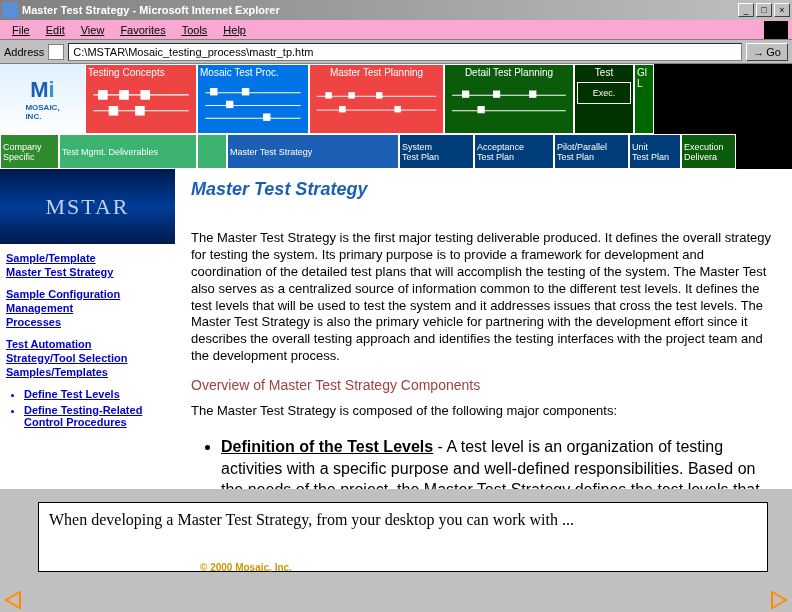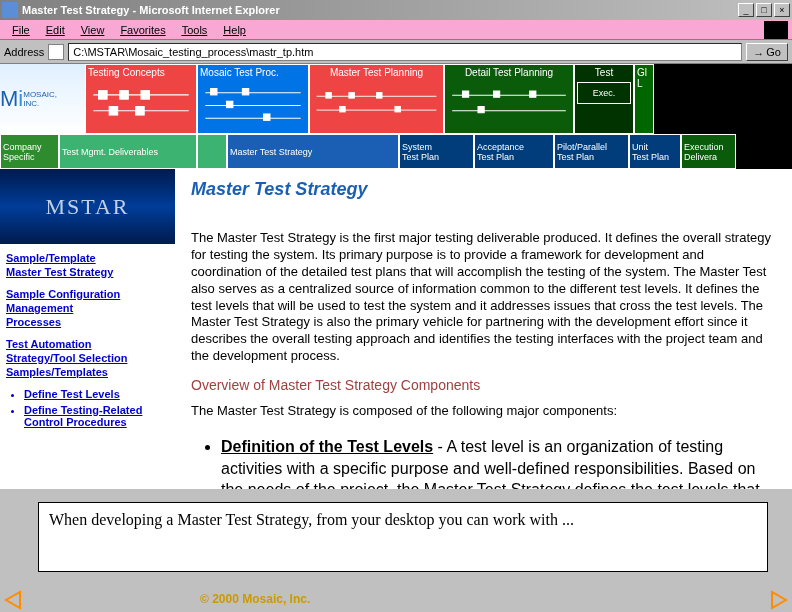"Mi" .logo { flex-direction: row -> column; font-weight: normal -> bold; justify-content: flex-start -> center }
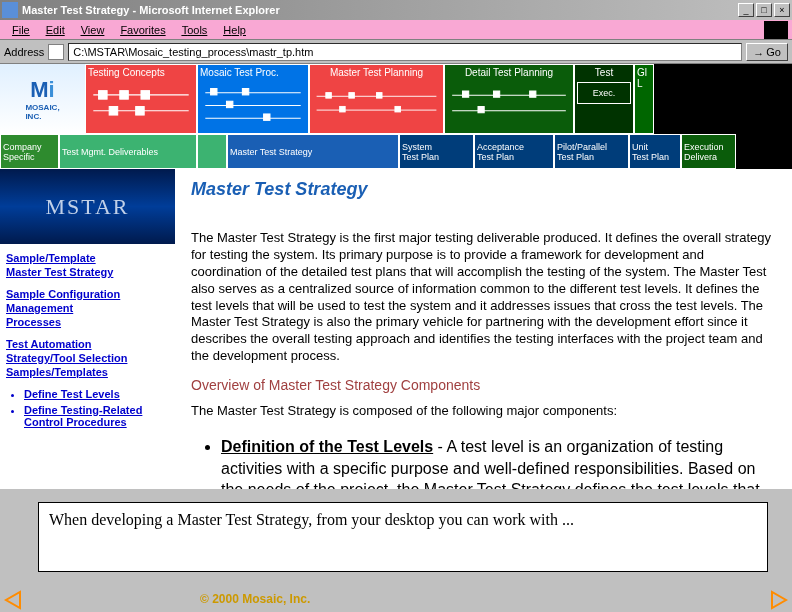"© 2000 Mosaic, Inc." .copyright { font-size: 12px -> 10px; top: 592px -> 562px }
